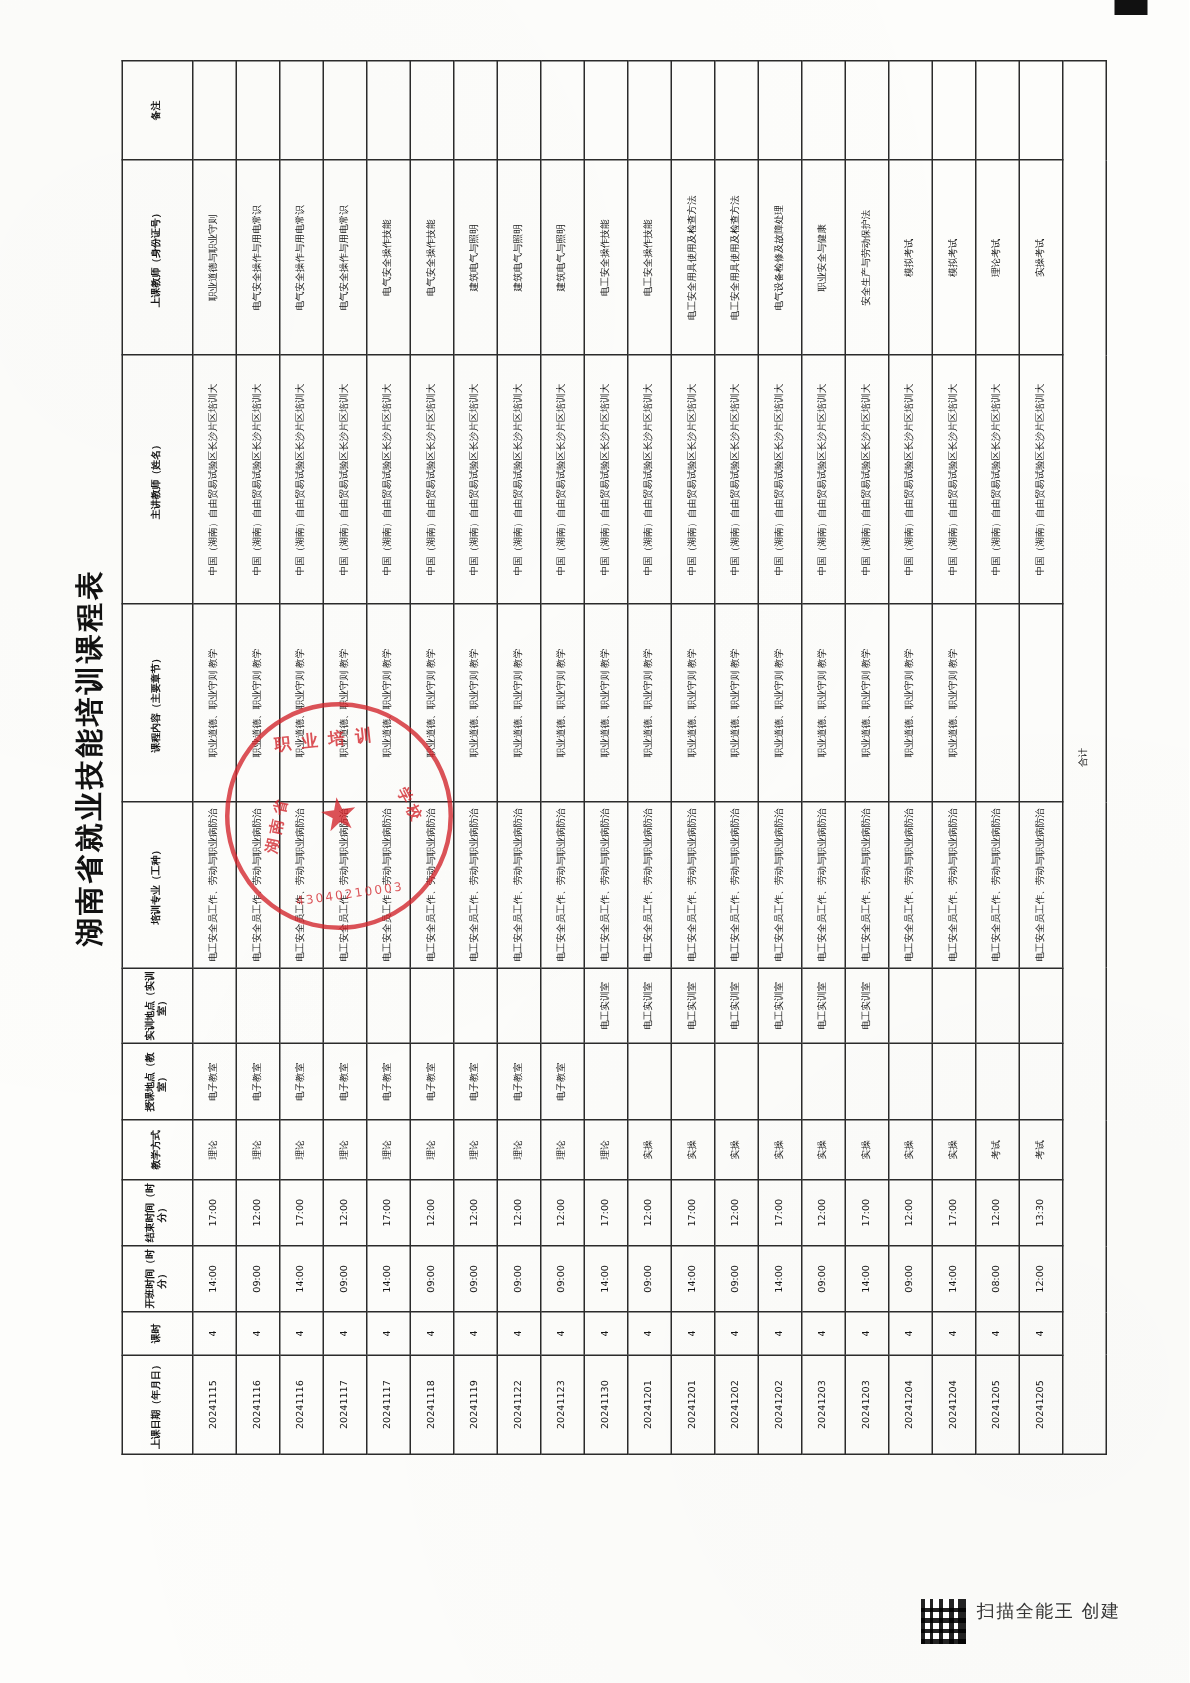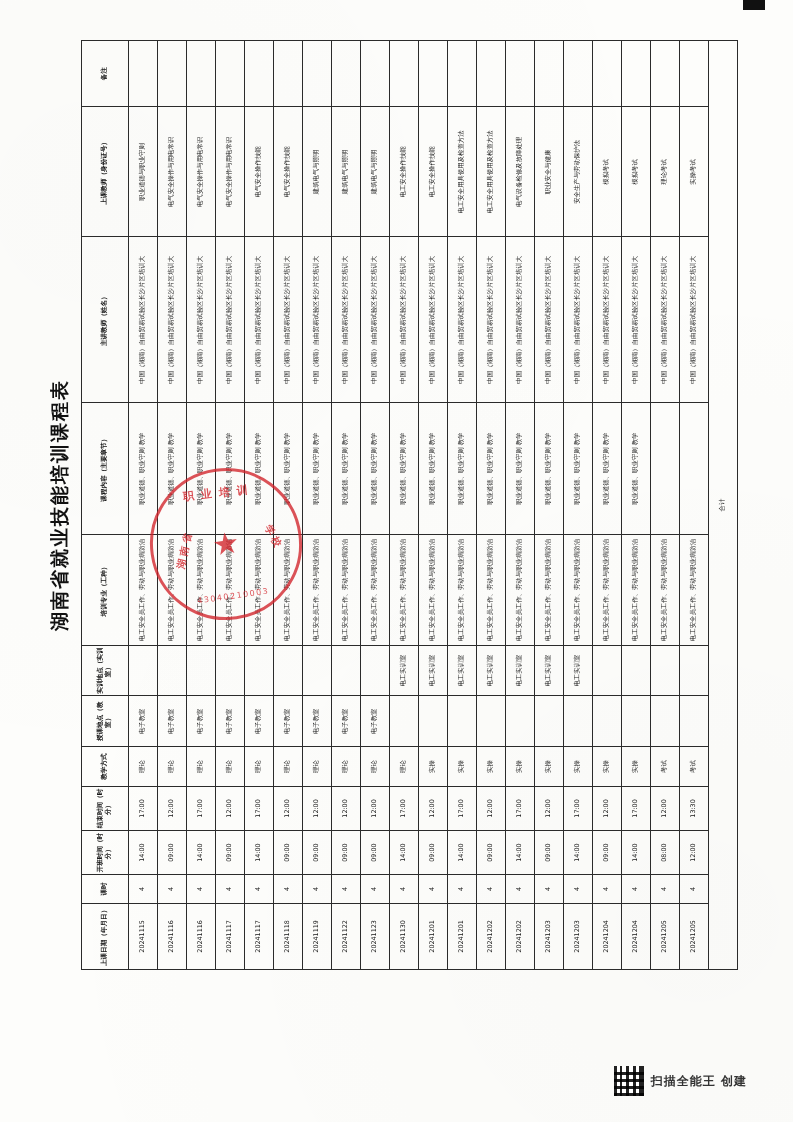"扫描全能王 创建" .scan-footer { align-items: center -> none; font-weight: bold -> none }
